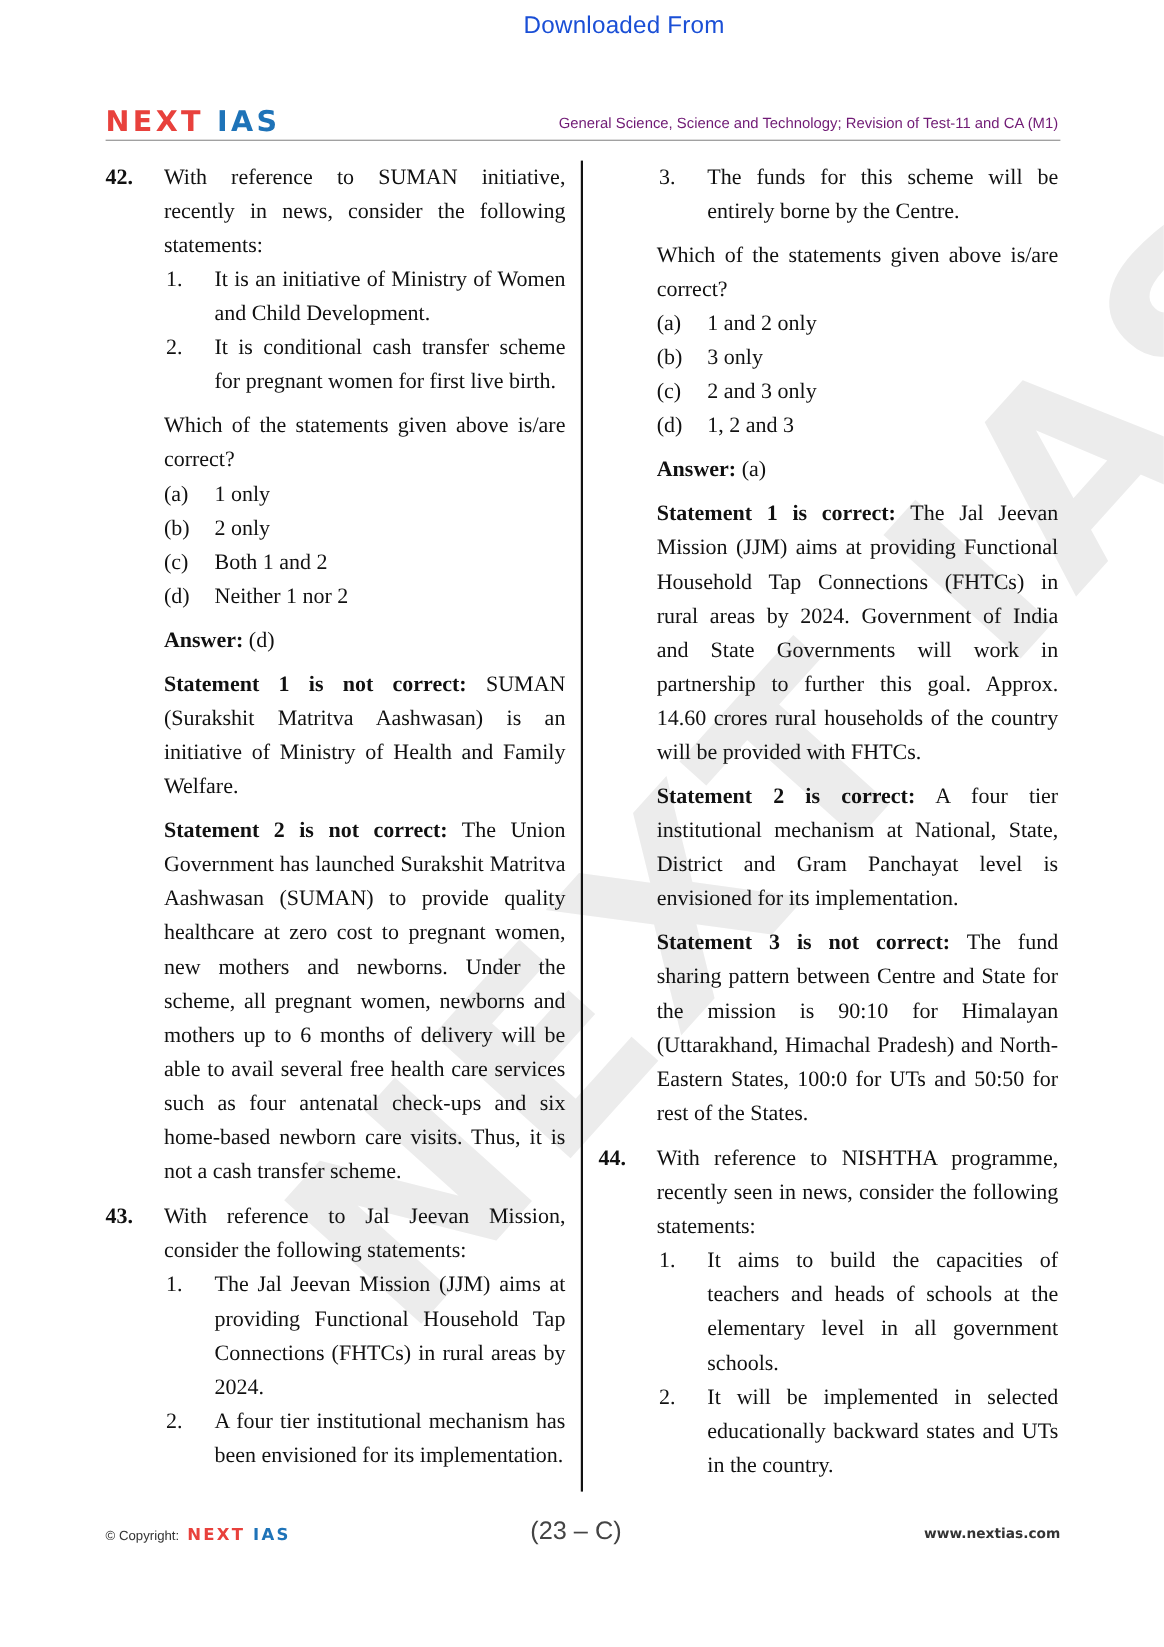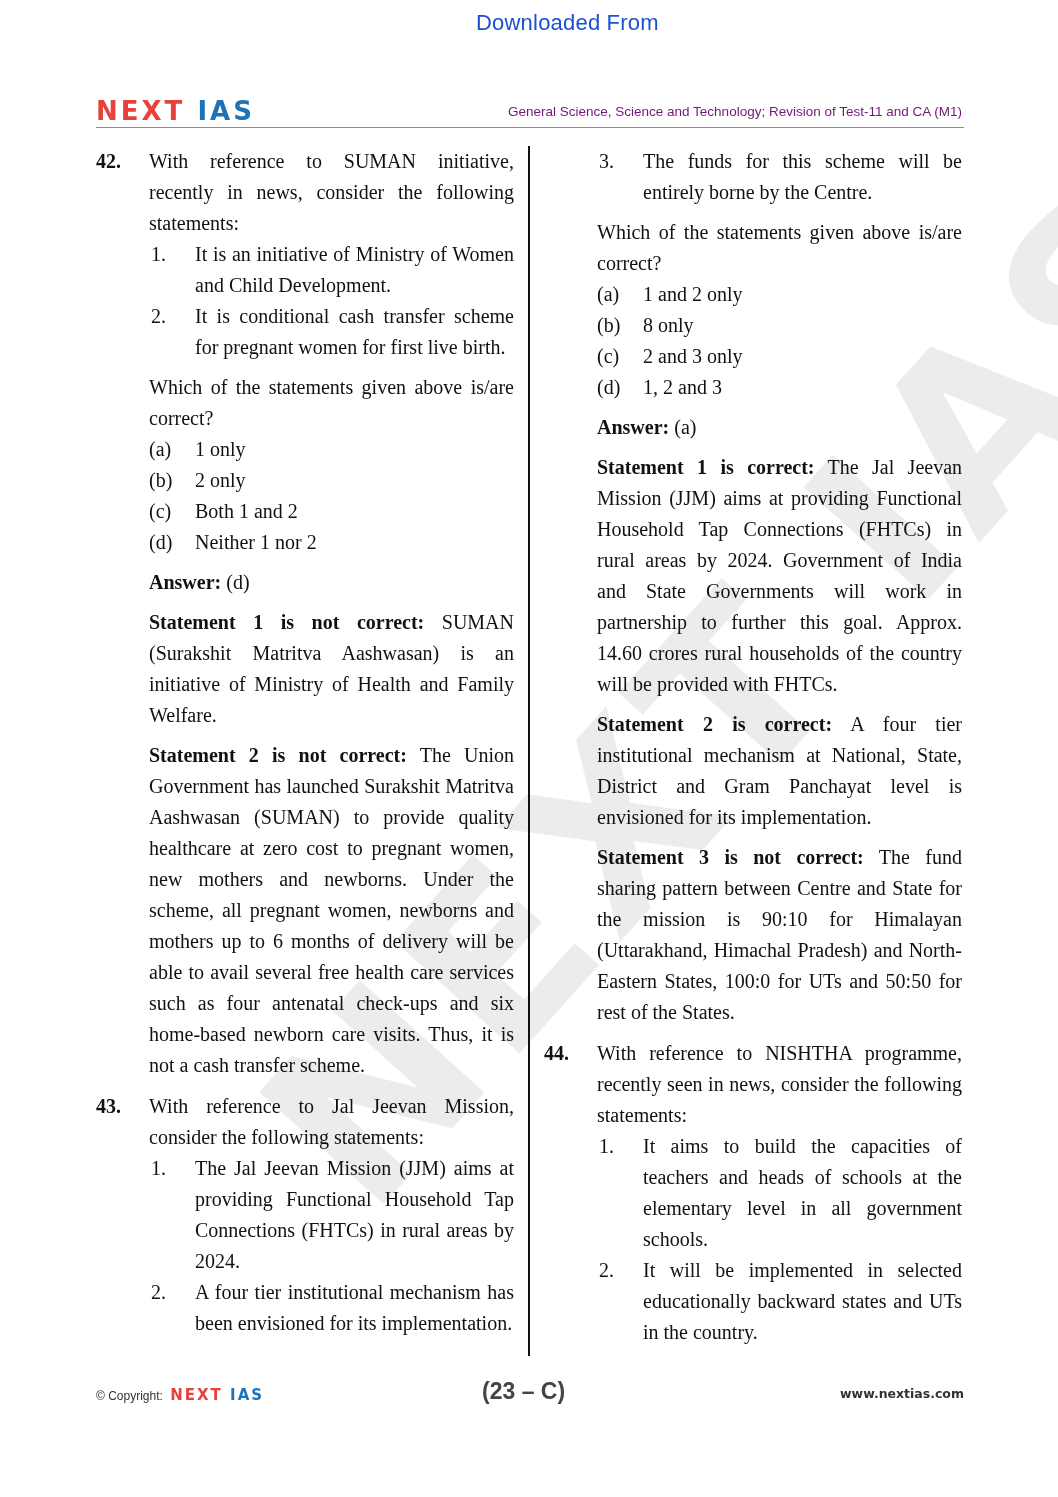"8 only" span { text: 8 -> 3 }
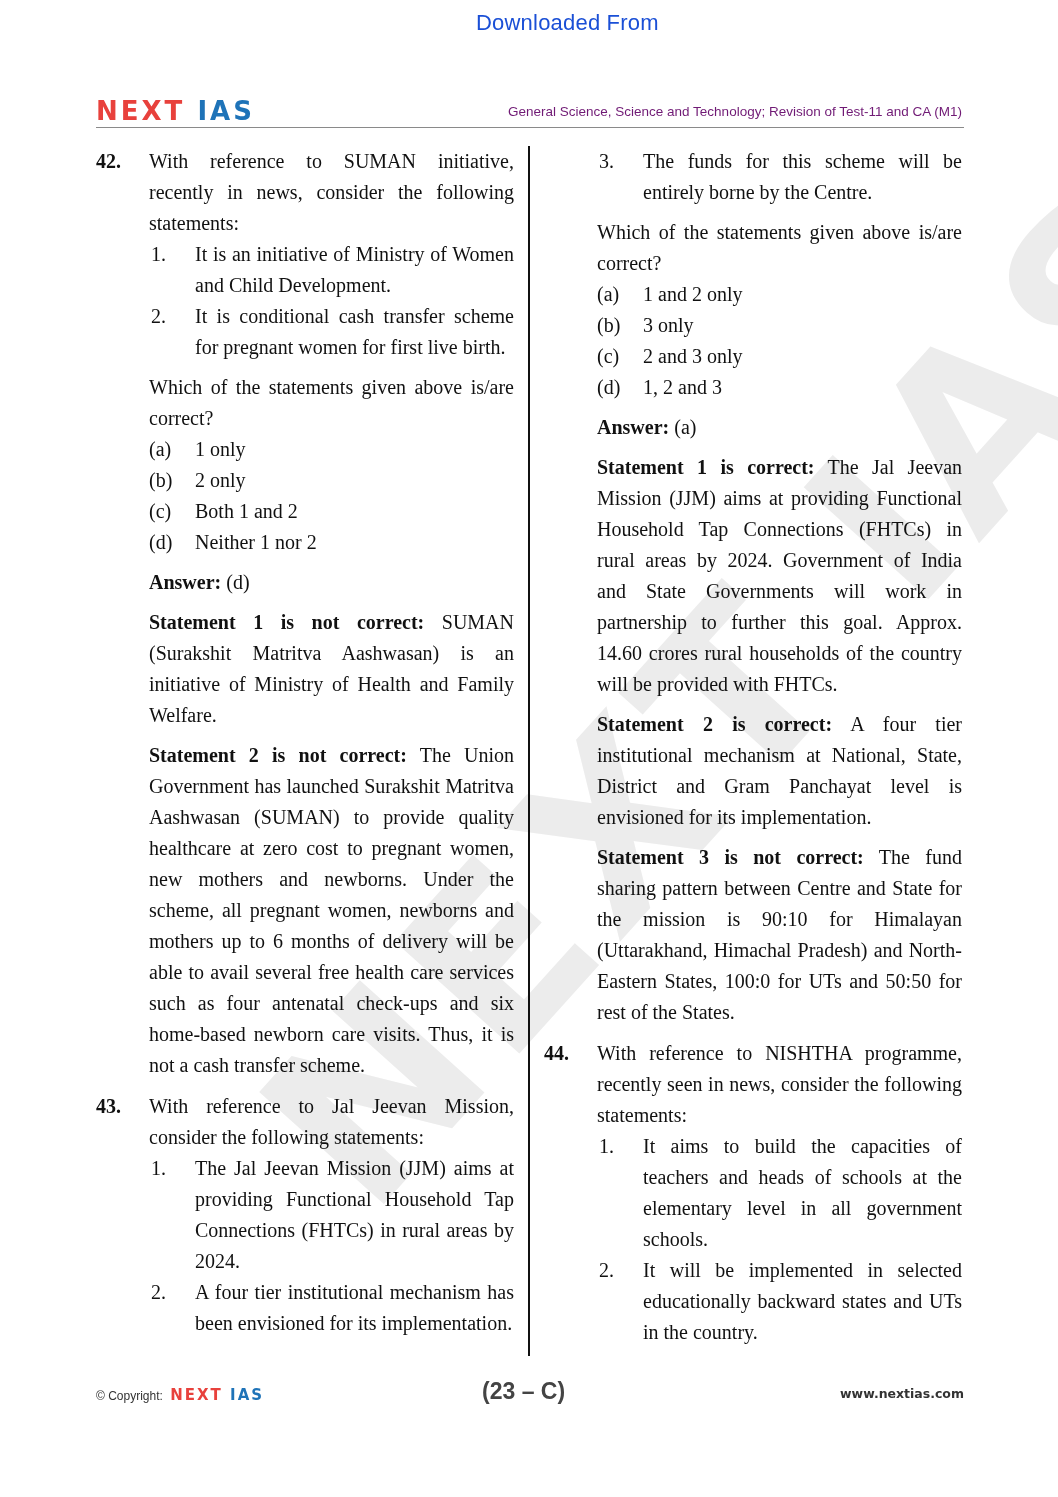"(23 – C)" .pageno { font-weight: bold -> normal }
